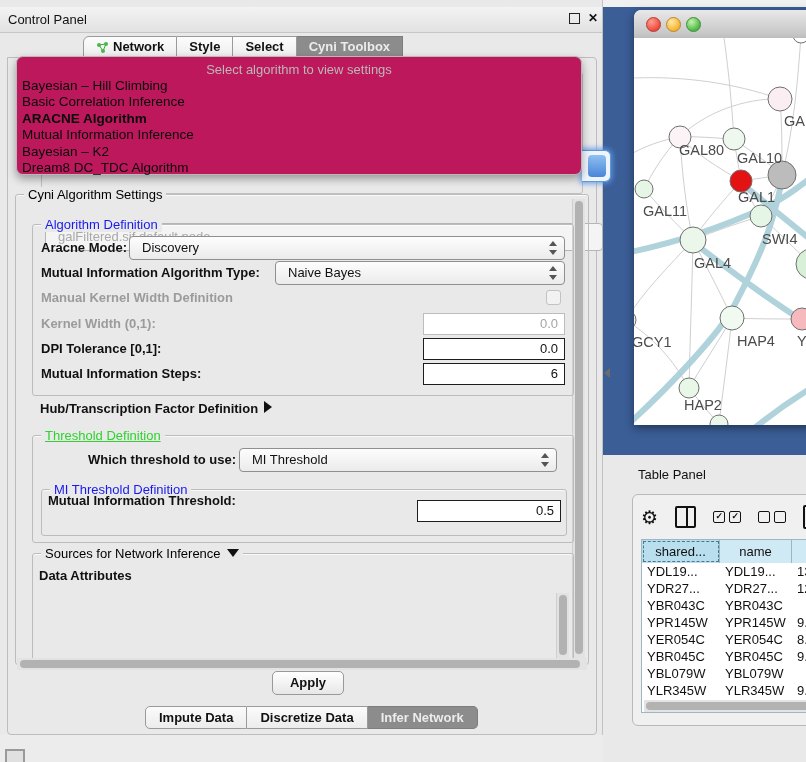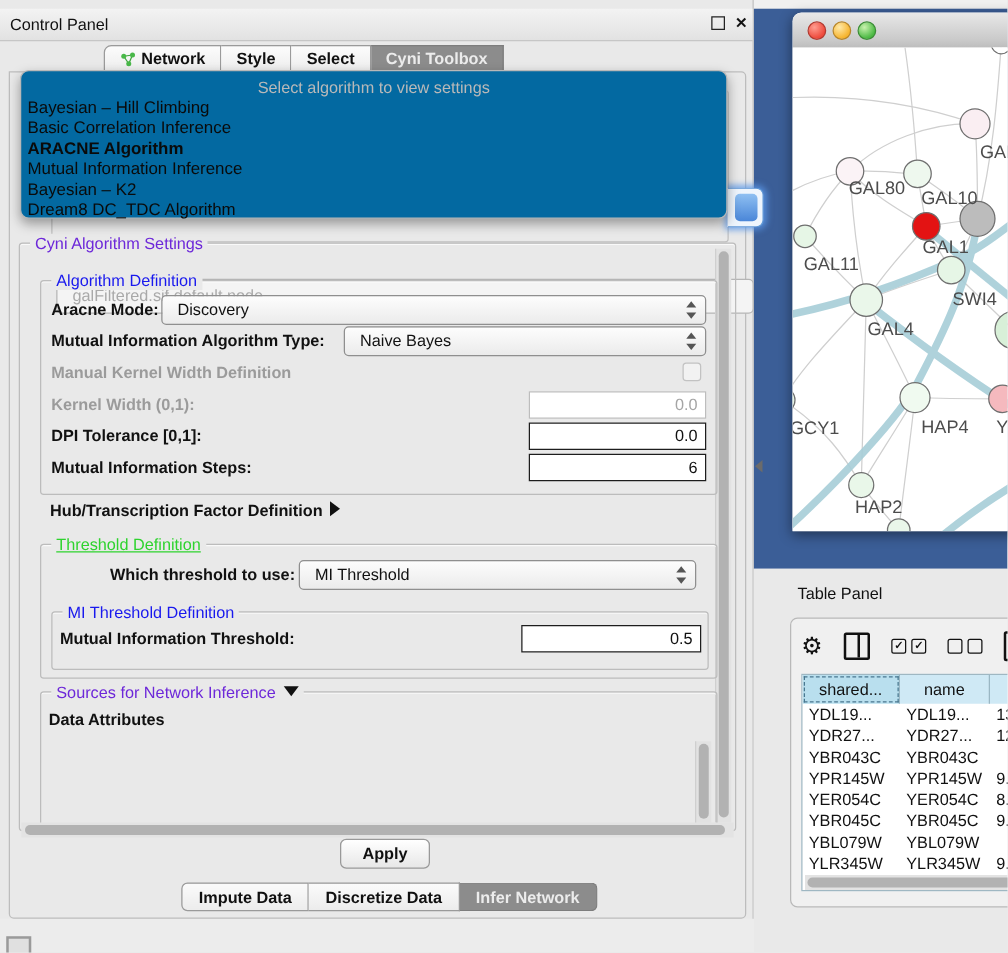"Select algorithm to view settings" #algo-overlay { background: #0369a1 -> #be185d }
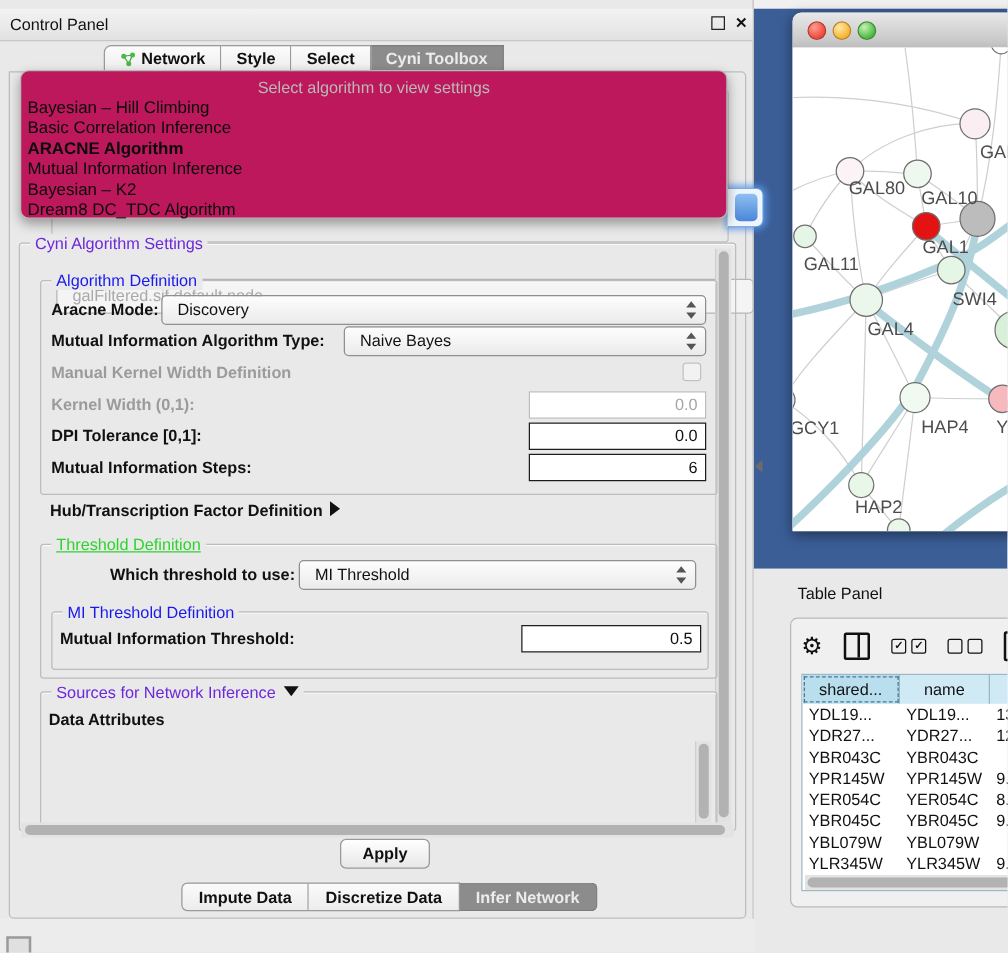"Cyni Algorithm Settings" .t-black { color: #6d28d9 -> #000000 }
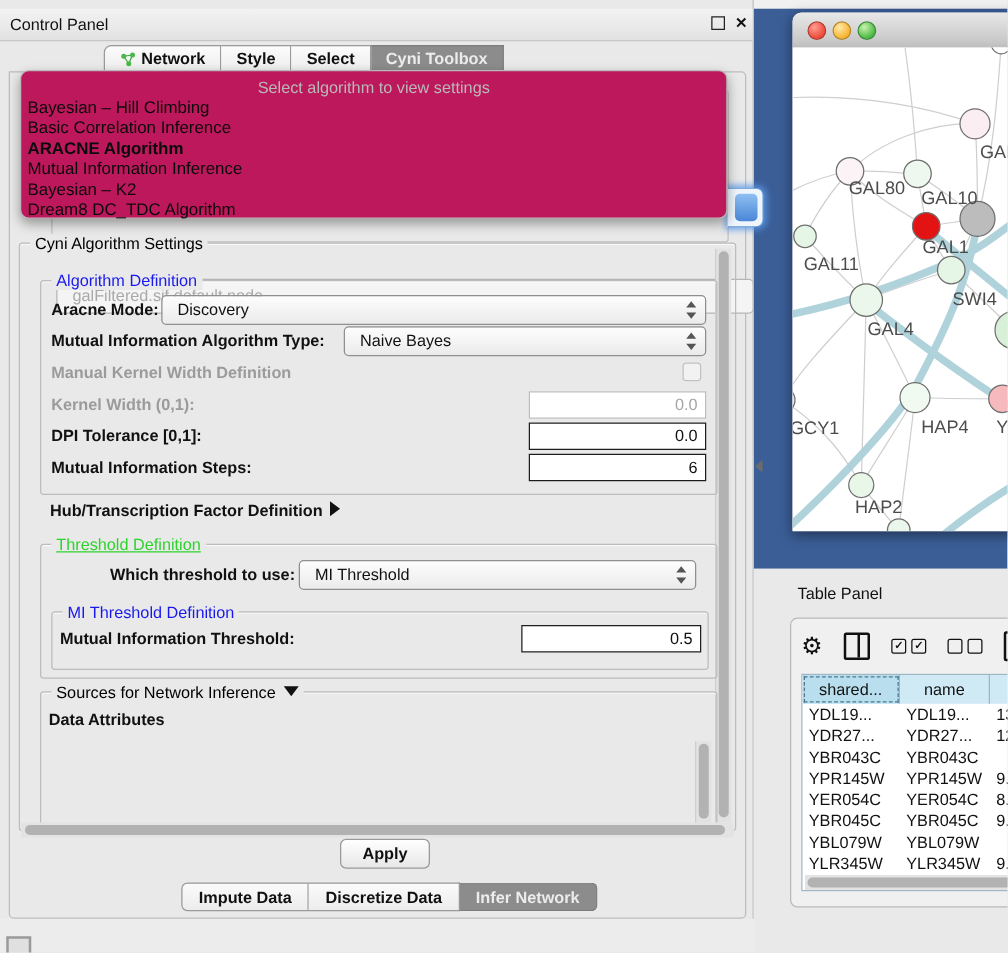"Mutual Information Threshold:" div.lbl { top: 13px -> 3px }
